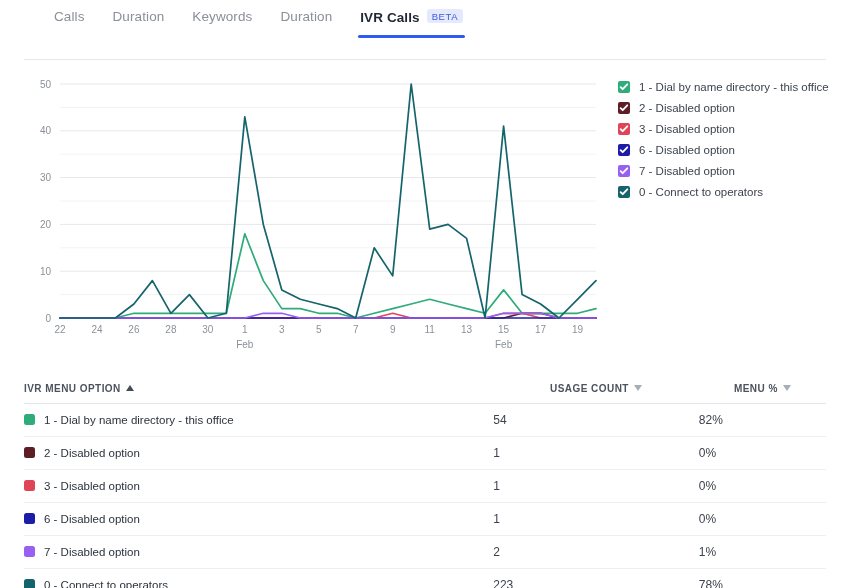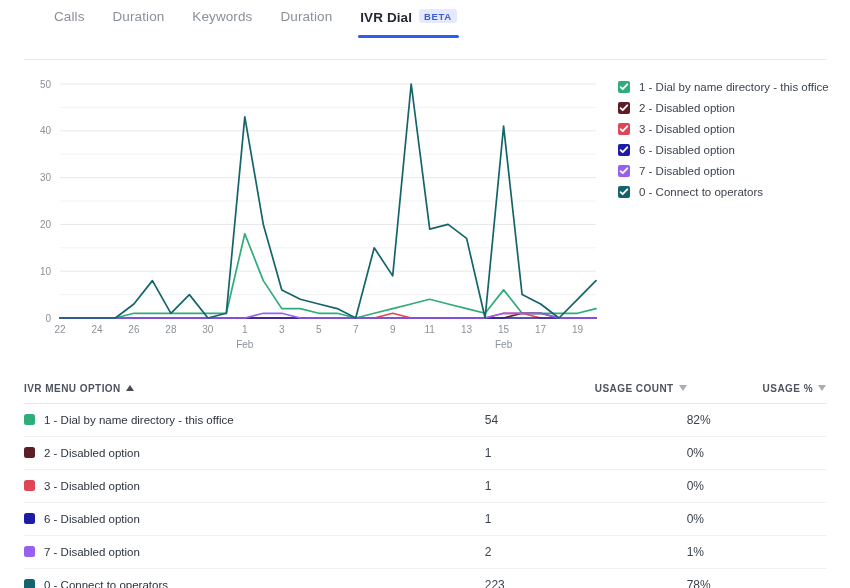"IVR Dial" span { text: Dial -> Calls }
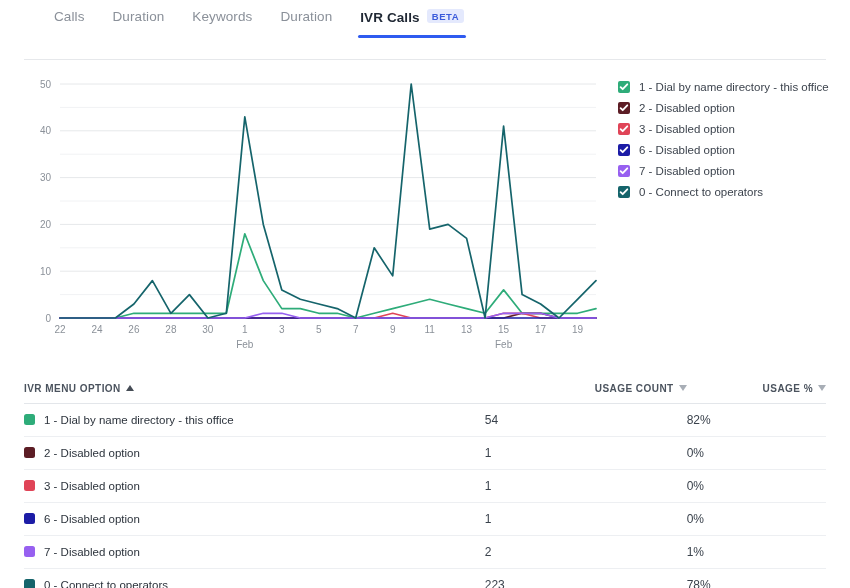"BETA" .beta-badge { font-weight: 700 -> 400 }
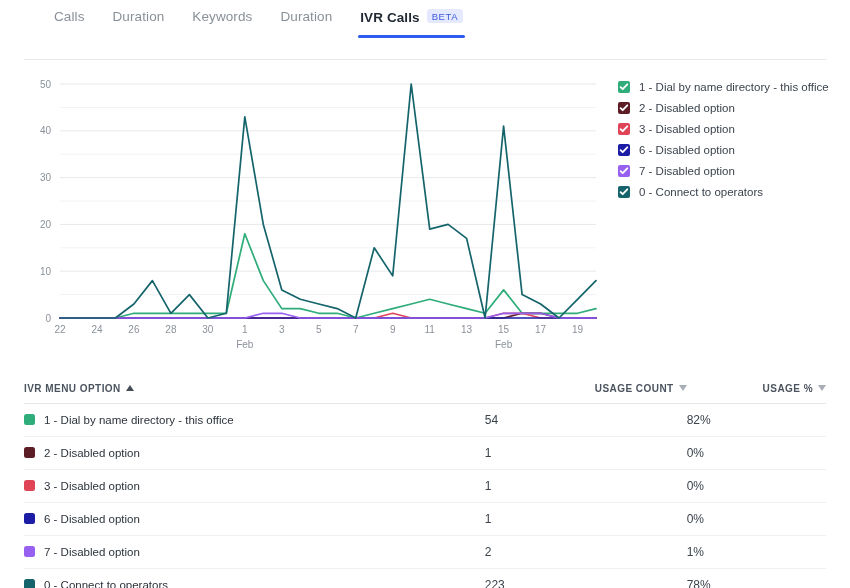"USAGE COUNT" thead th.num { text-align: right -> center }
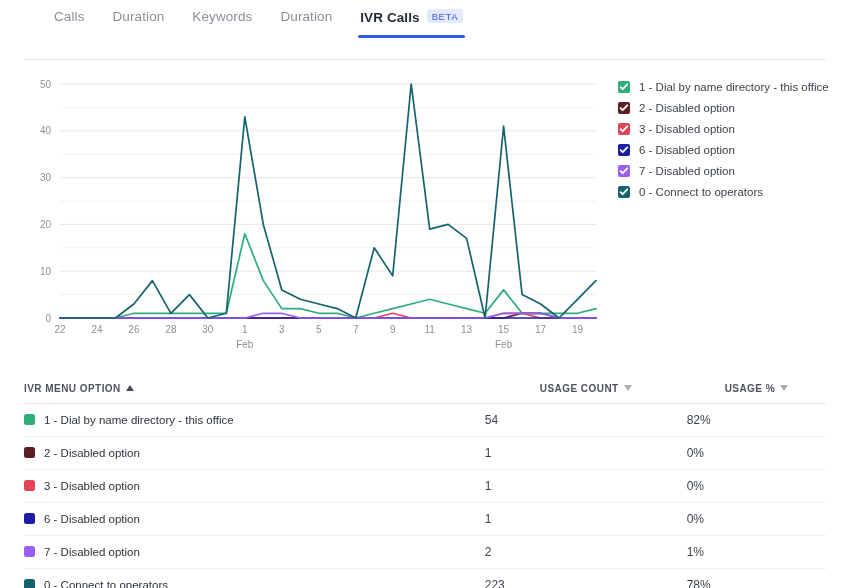"USAGE %" span { text: USAGE -> MENU }
